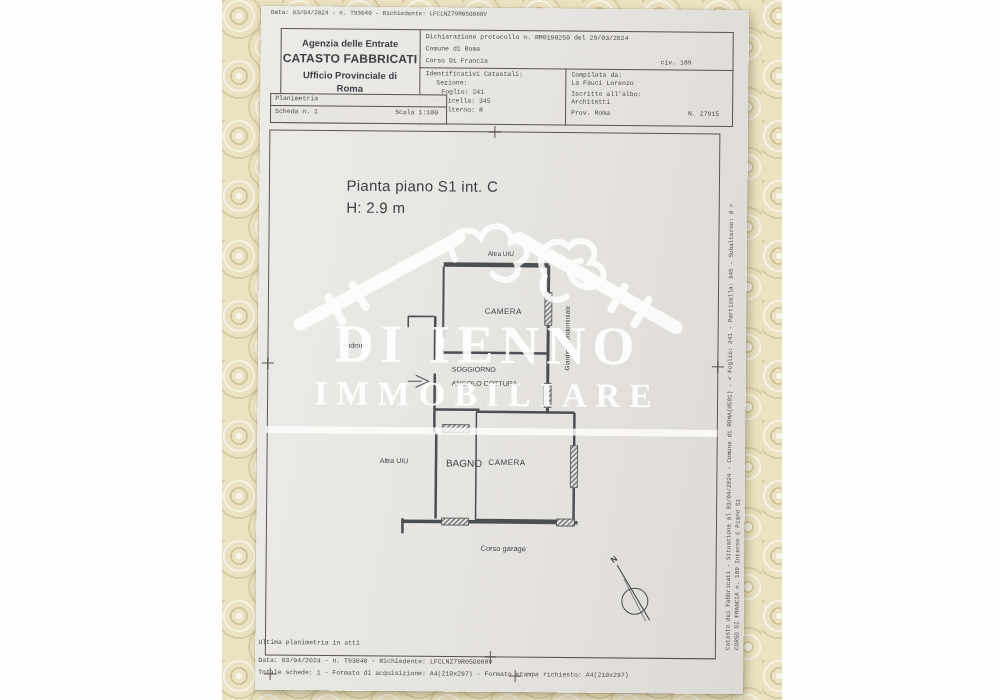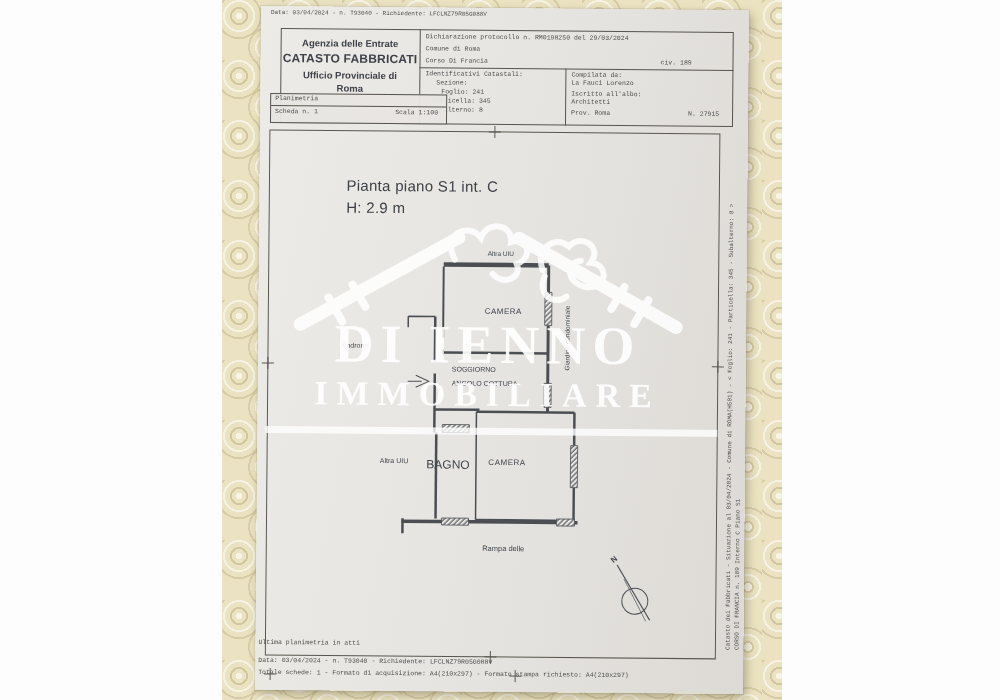"BAGNO" div.room-label { font-size: 12px -> 10px; left: 164px -> 180px }
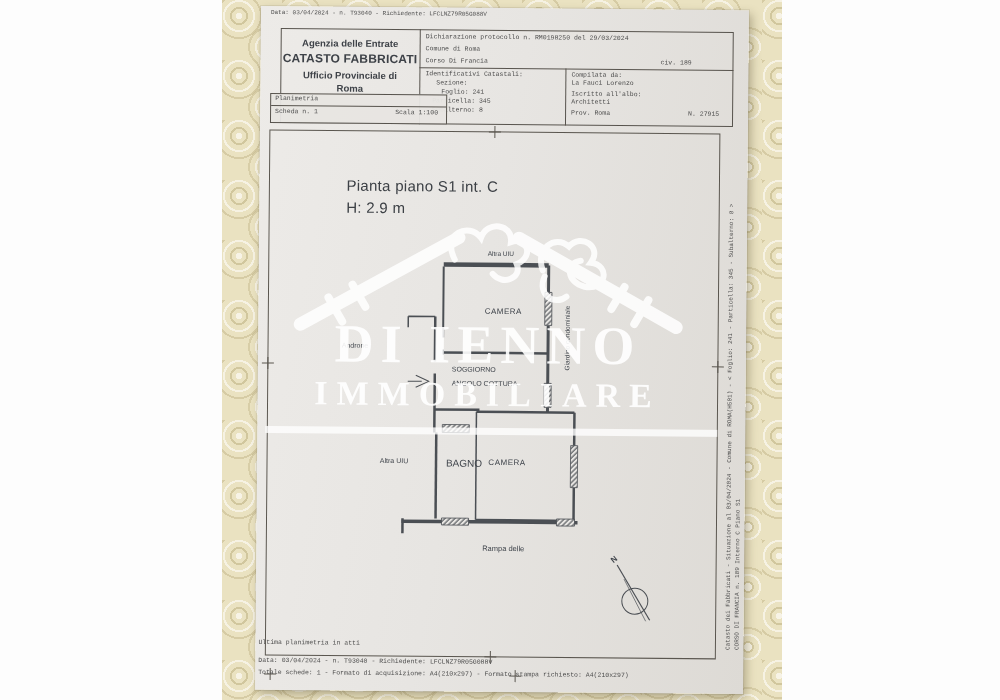"Rampa delle" div.room-label { text: Rampa delle -> Corso garage }
